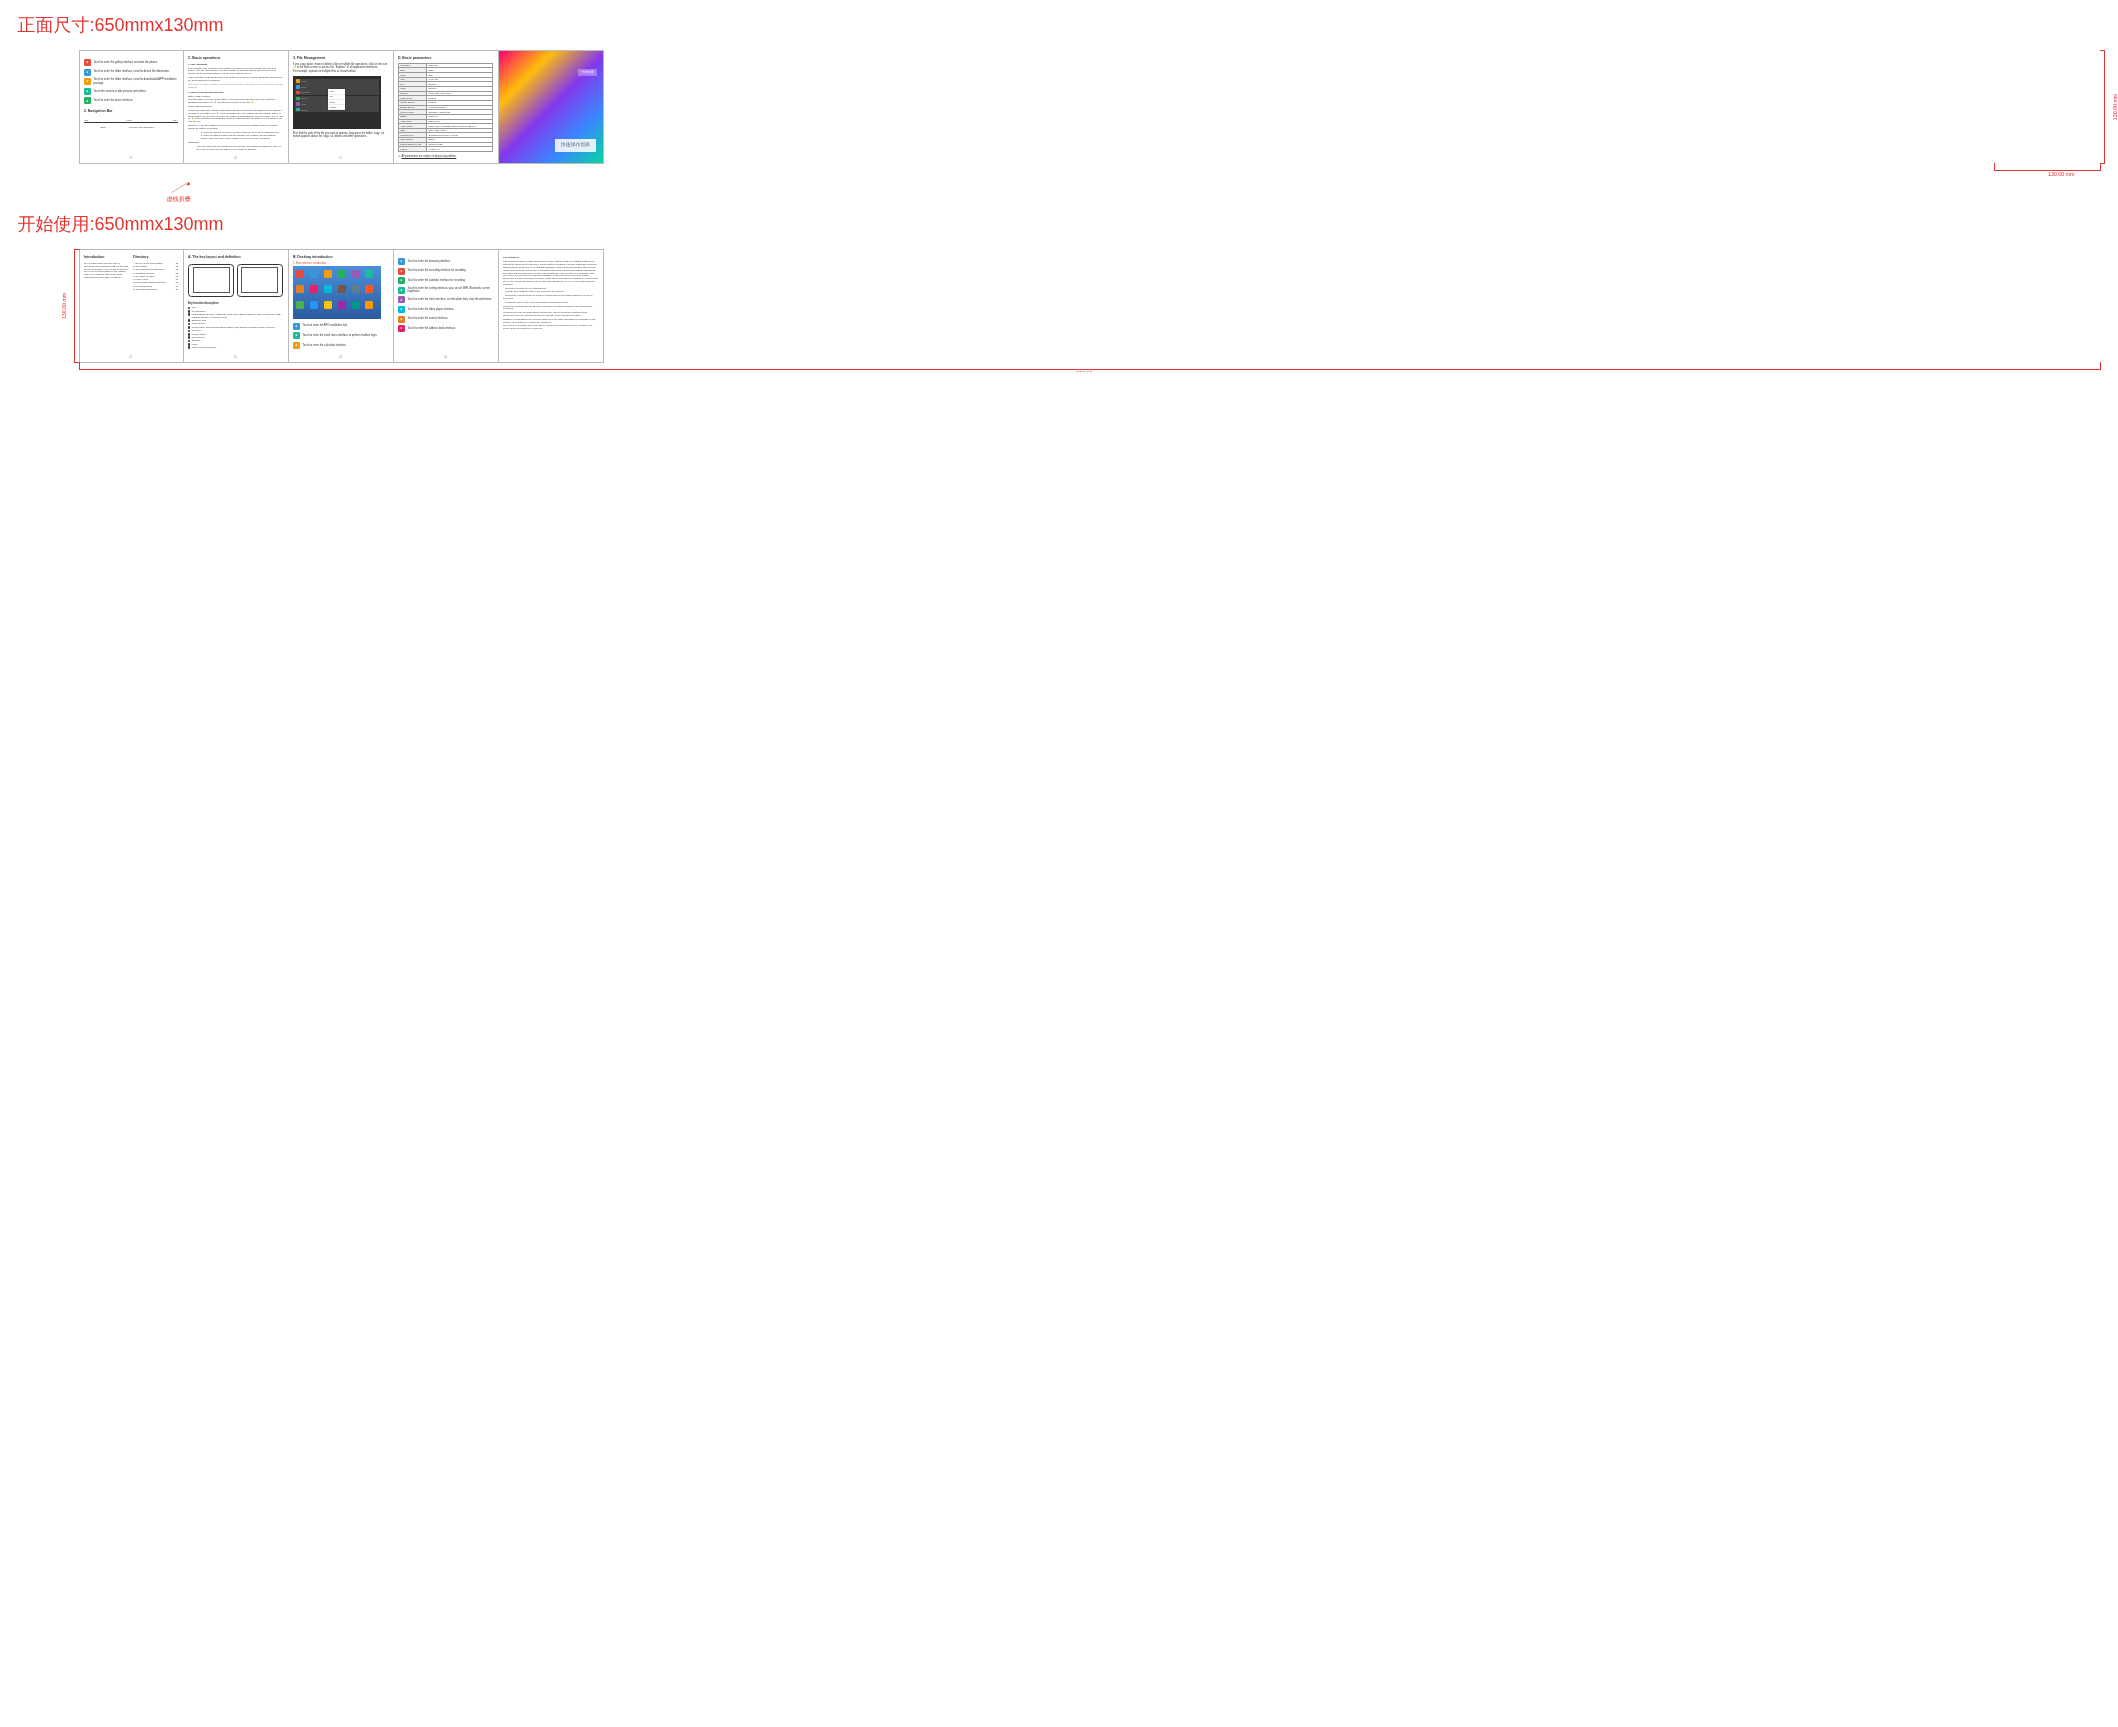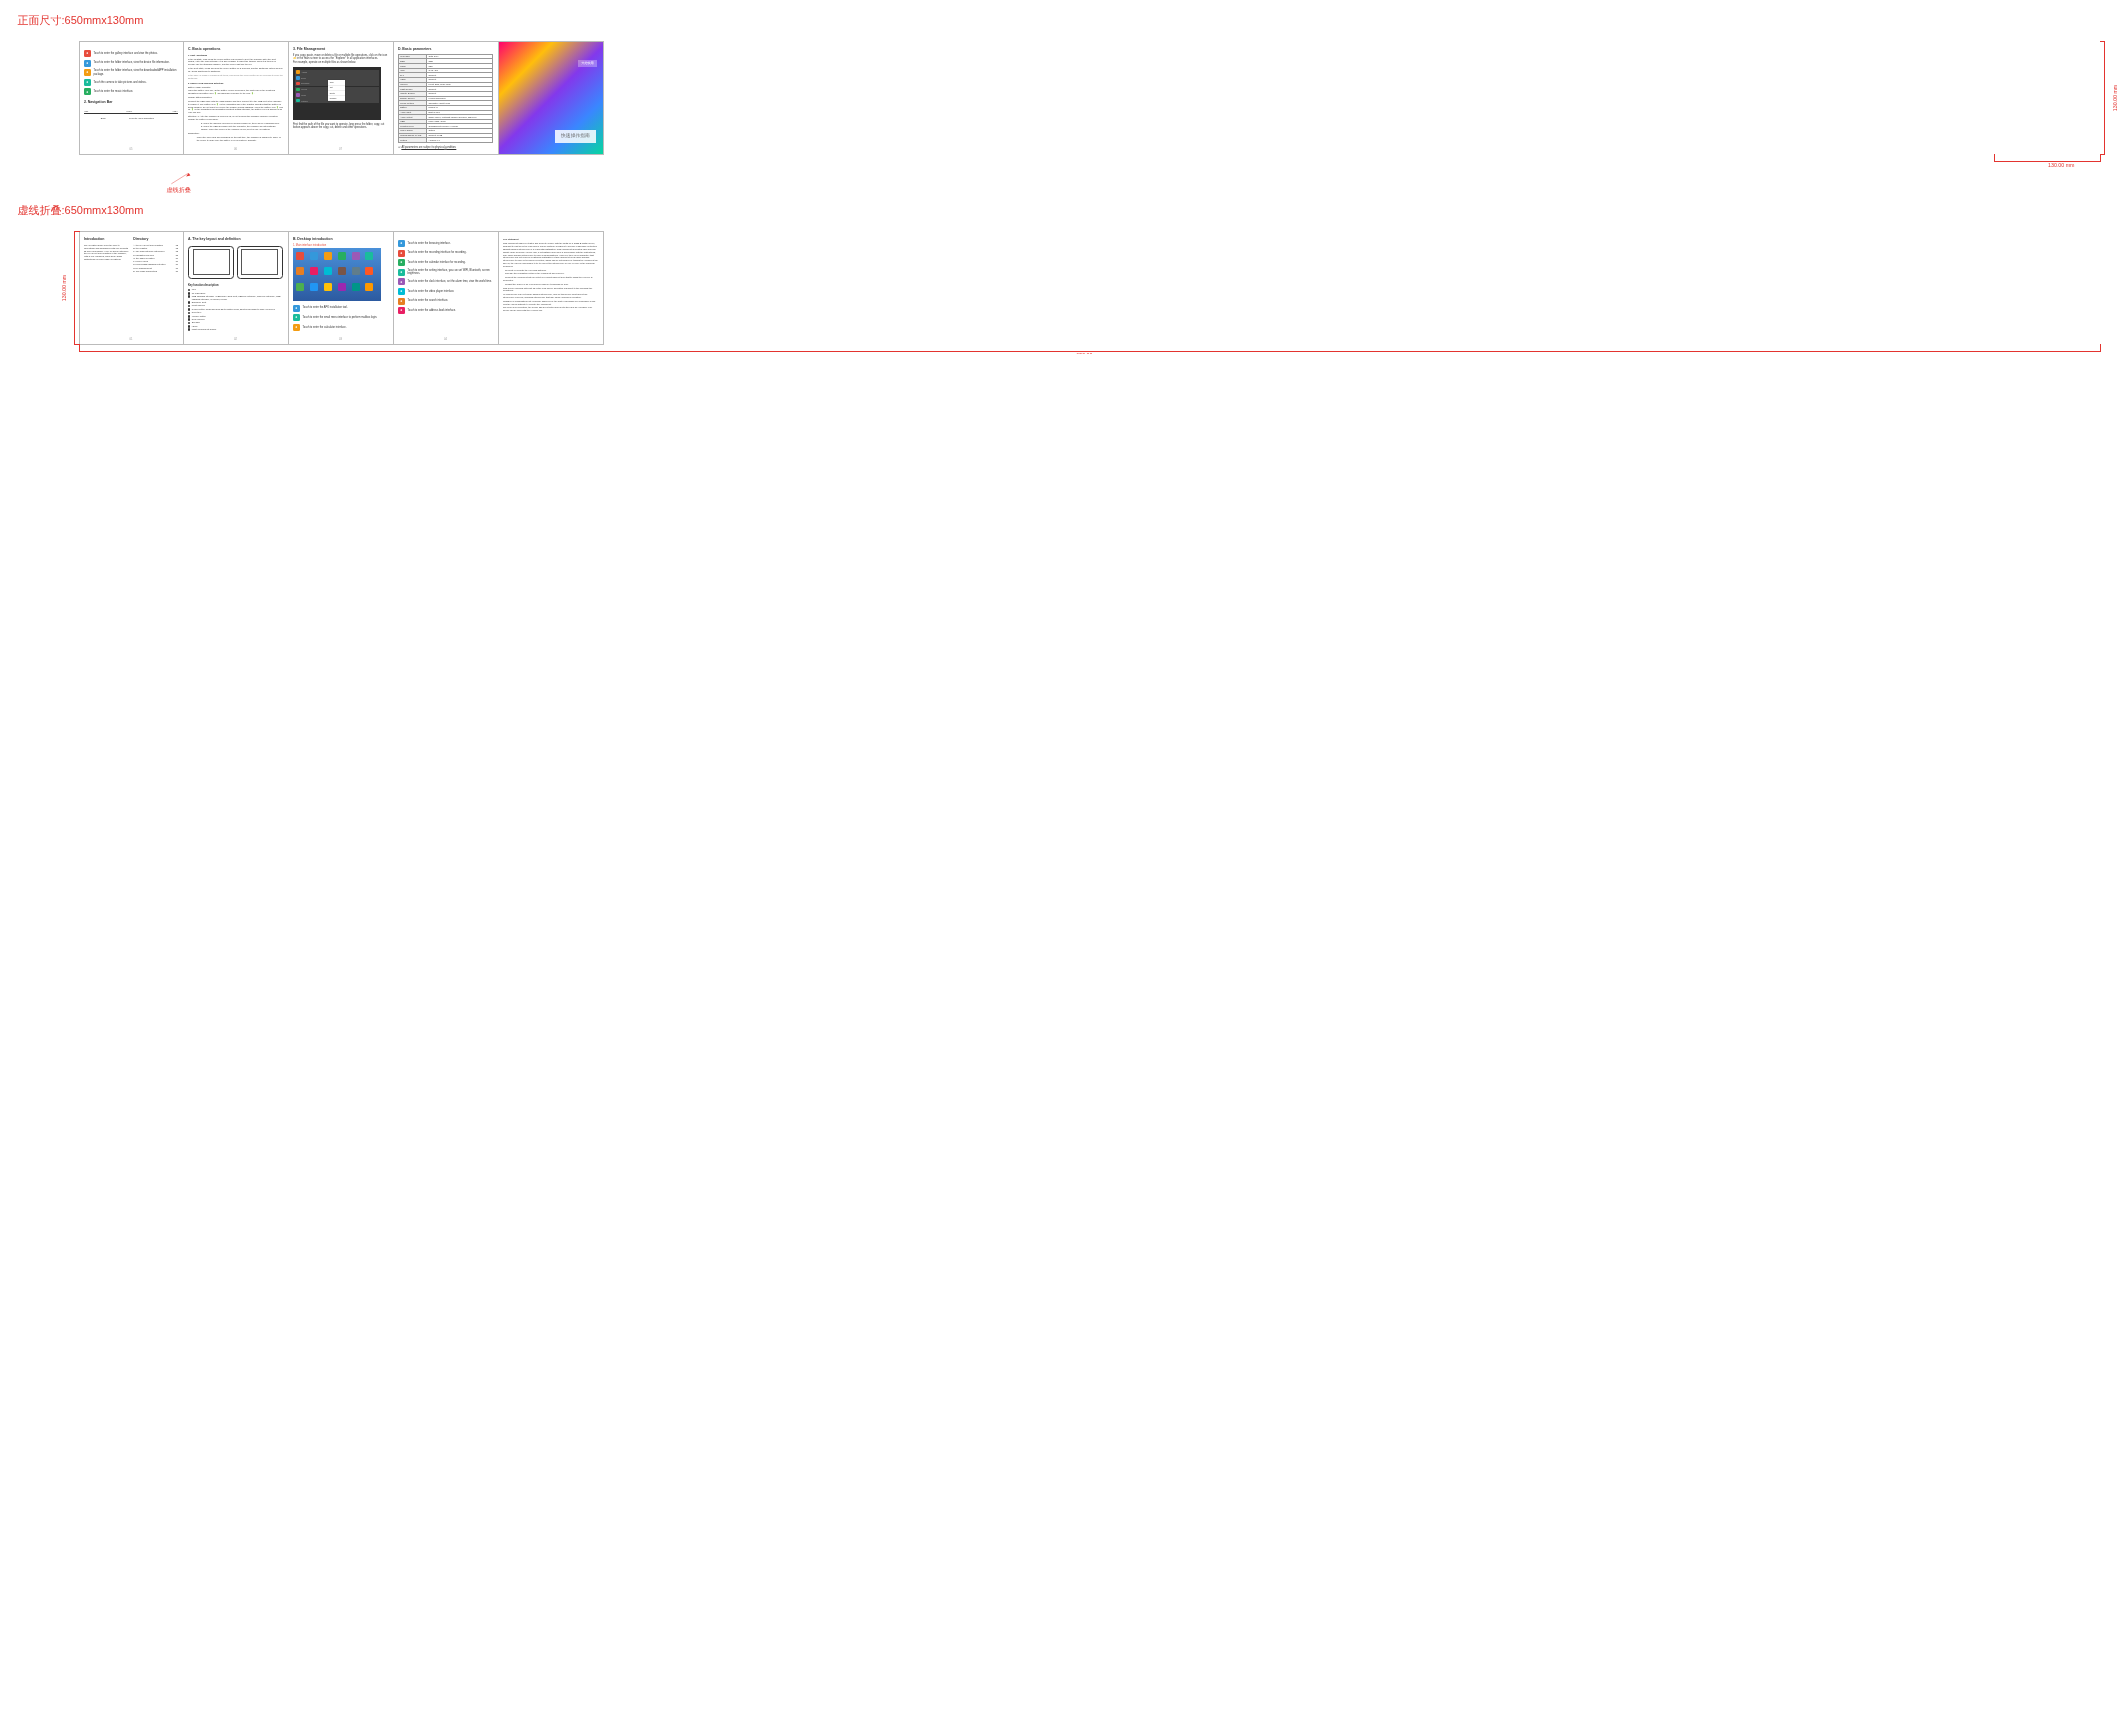"正面尺寸:650mmx130mm" .title-red { font-size: 11px -> 18px }
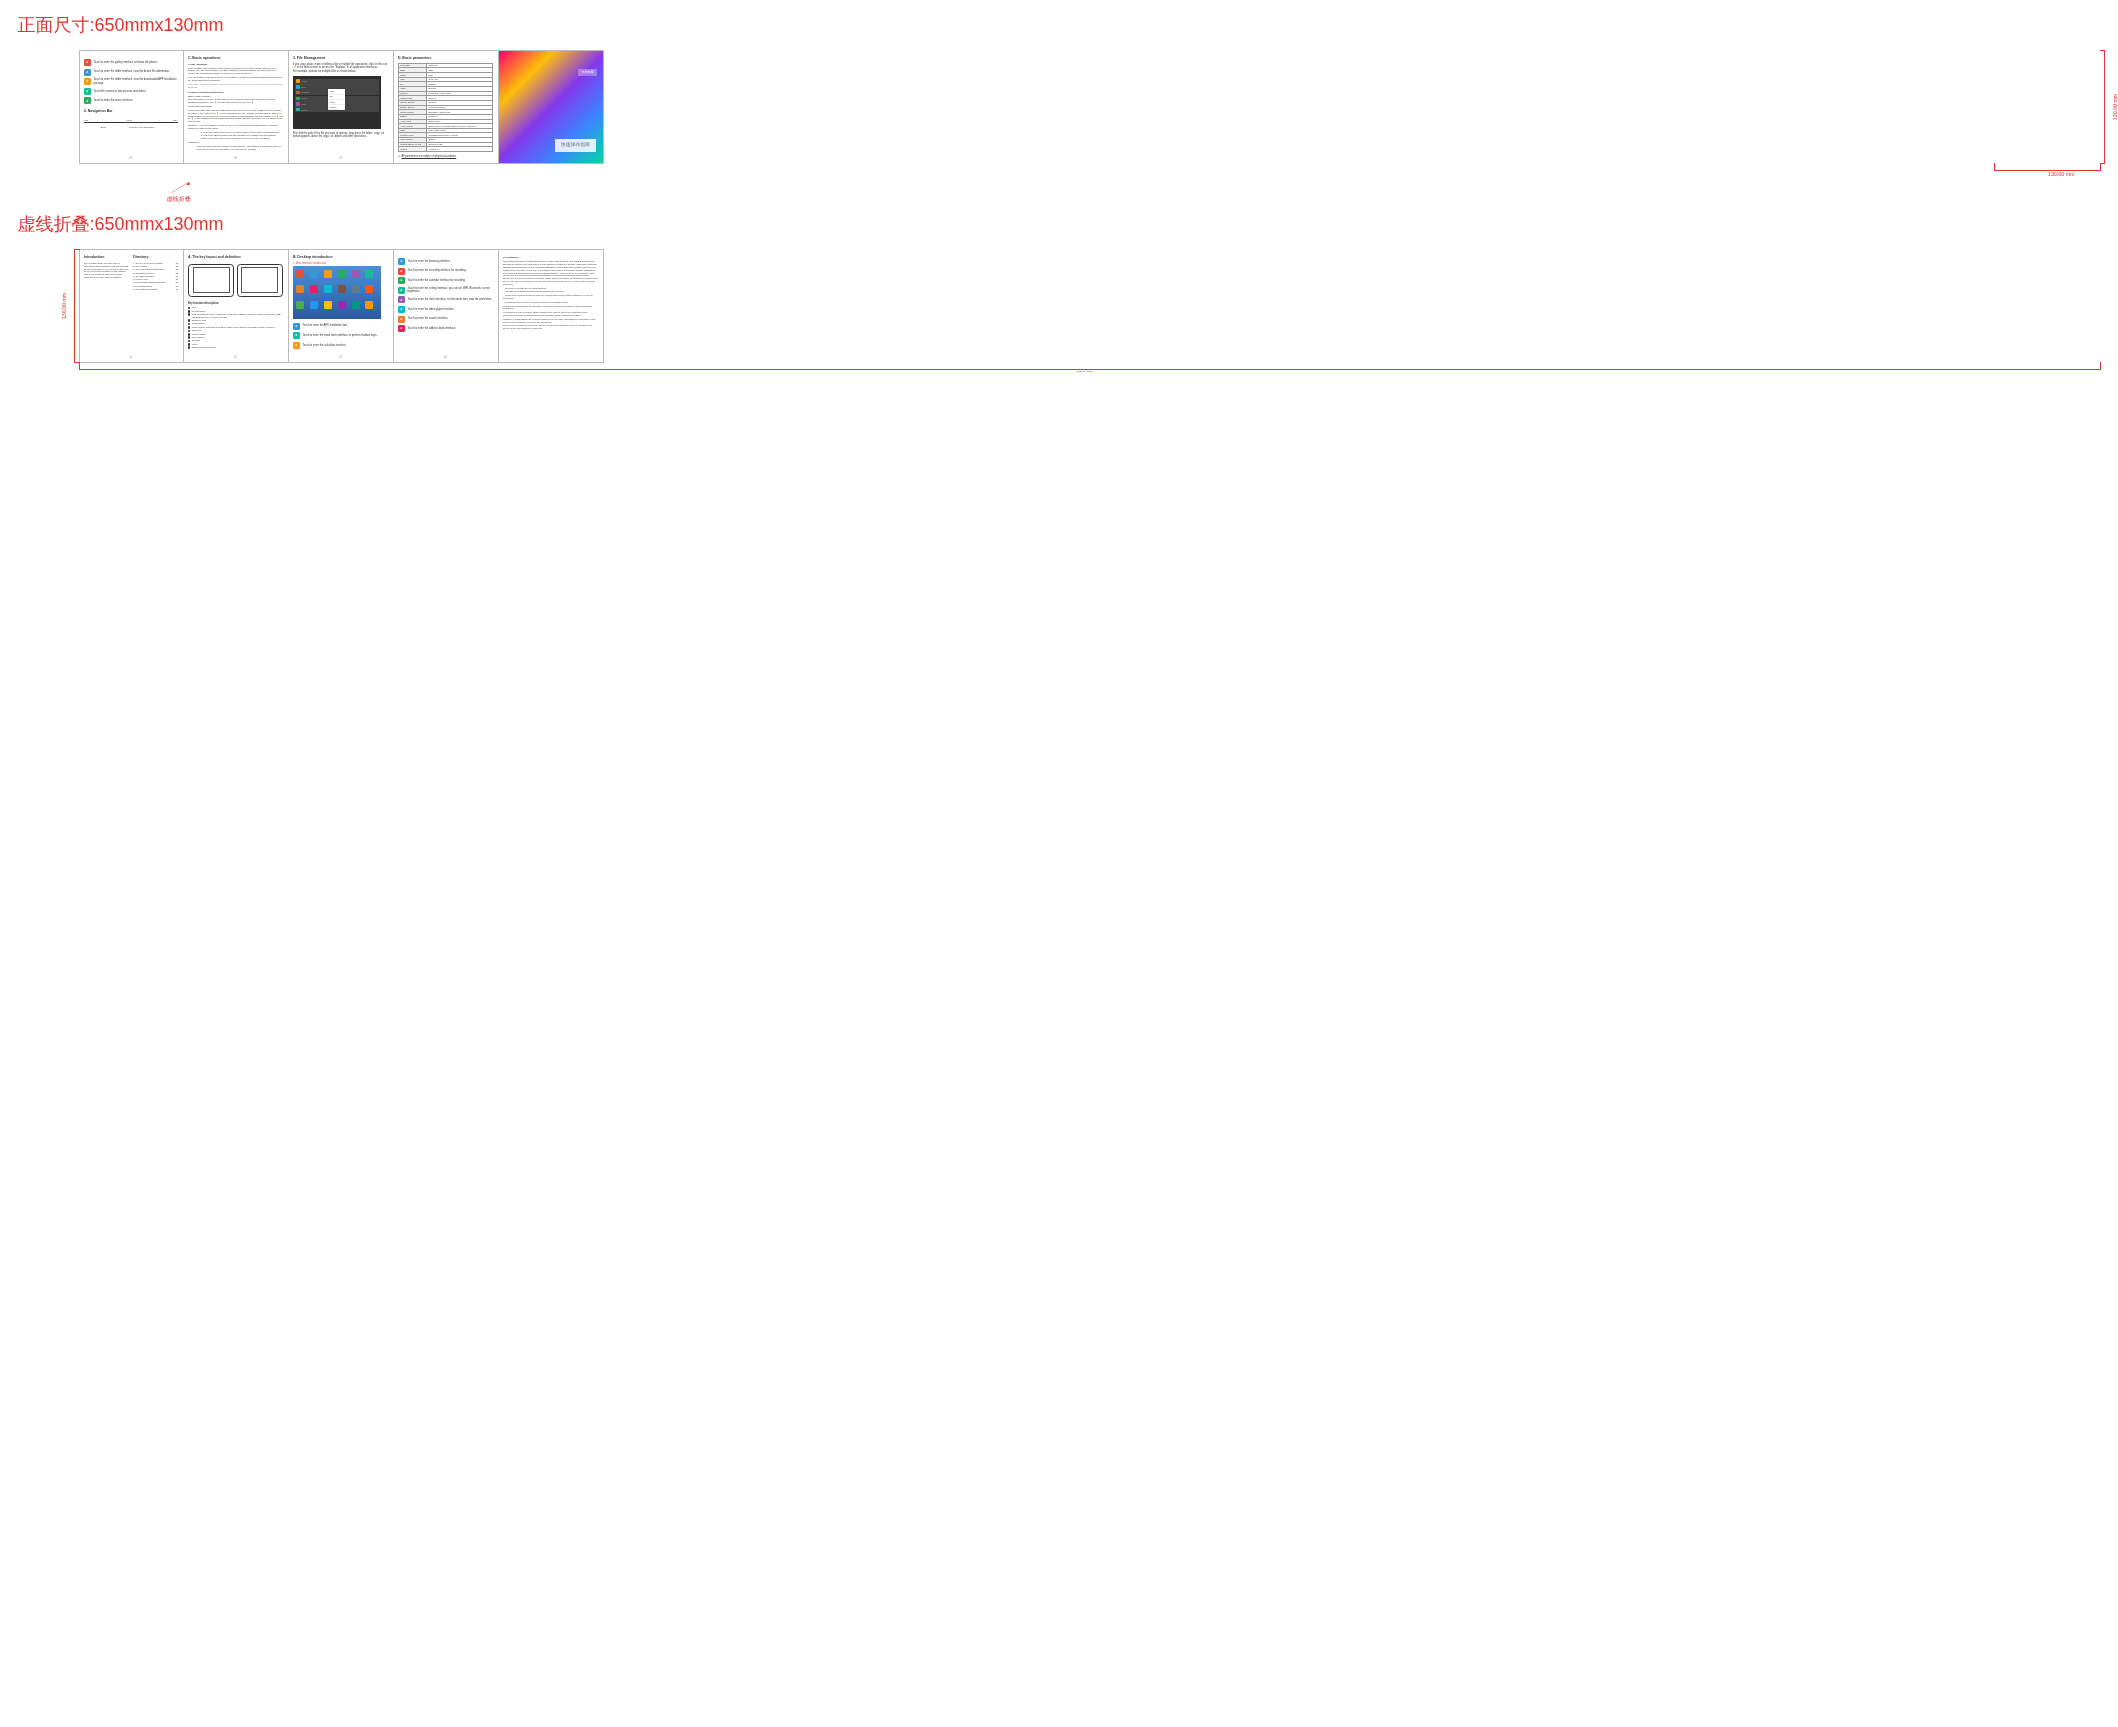"虚线折叠:650mmx130mm" div.title-red { text: 虚线折叠:650mmx130mm -> 开始使用:650mmx130mm }
